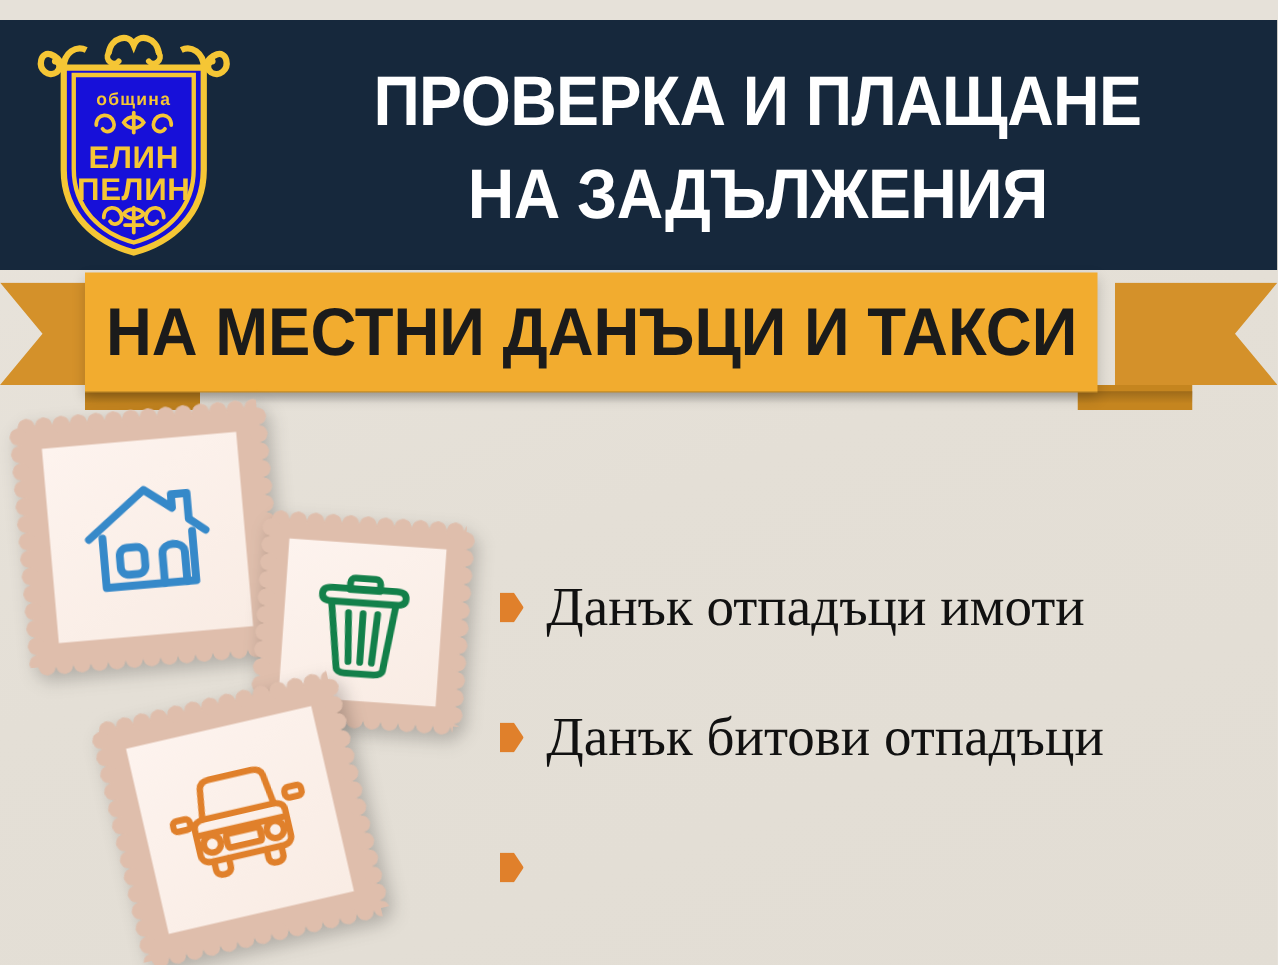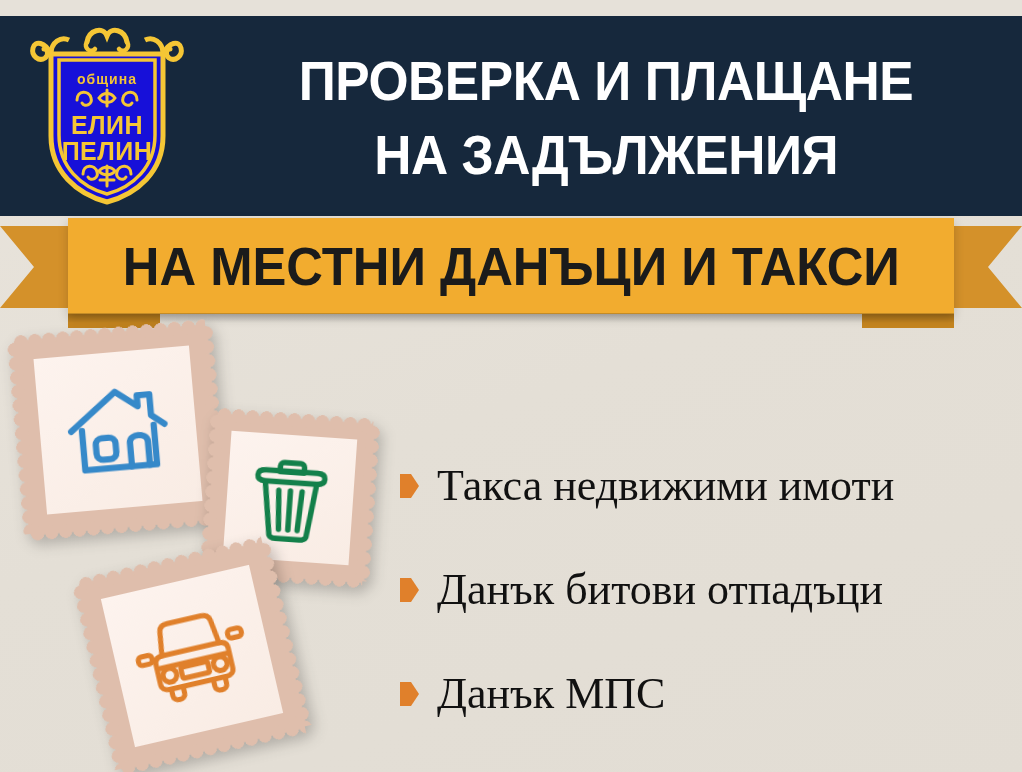"НА МЕСТНИ ДАНЪЦИ И ТАКСИ" .ribbon-main { width: 886px -> 810px }
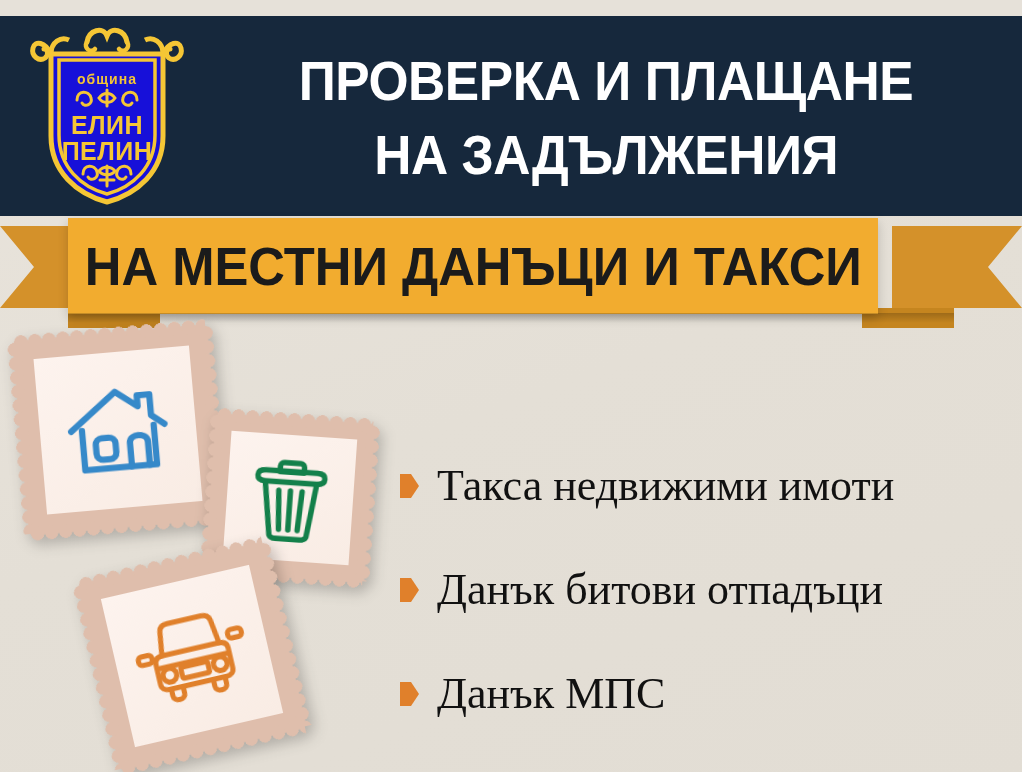"Такса недвижими имоти" span.tax-label { text: Такса недвижими -> Данък отпадъци }
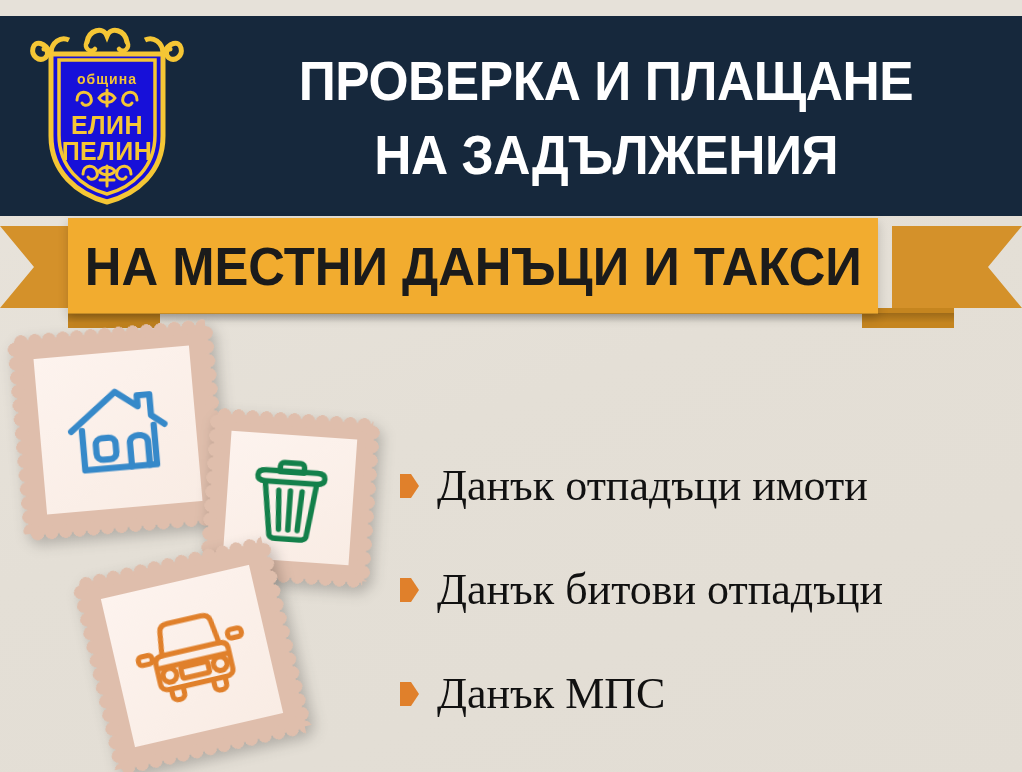"Данък МПС" span.tax-label { html: <span>Данък МПС</span> -> none }
